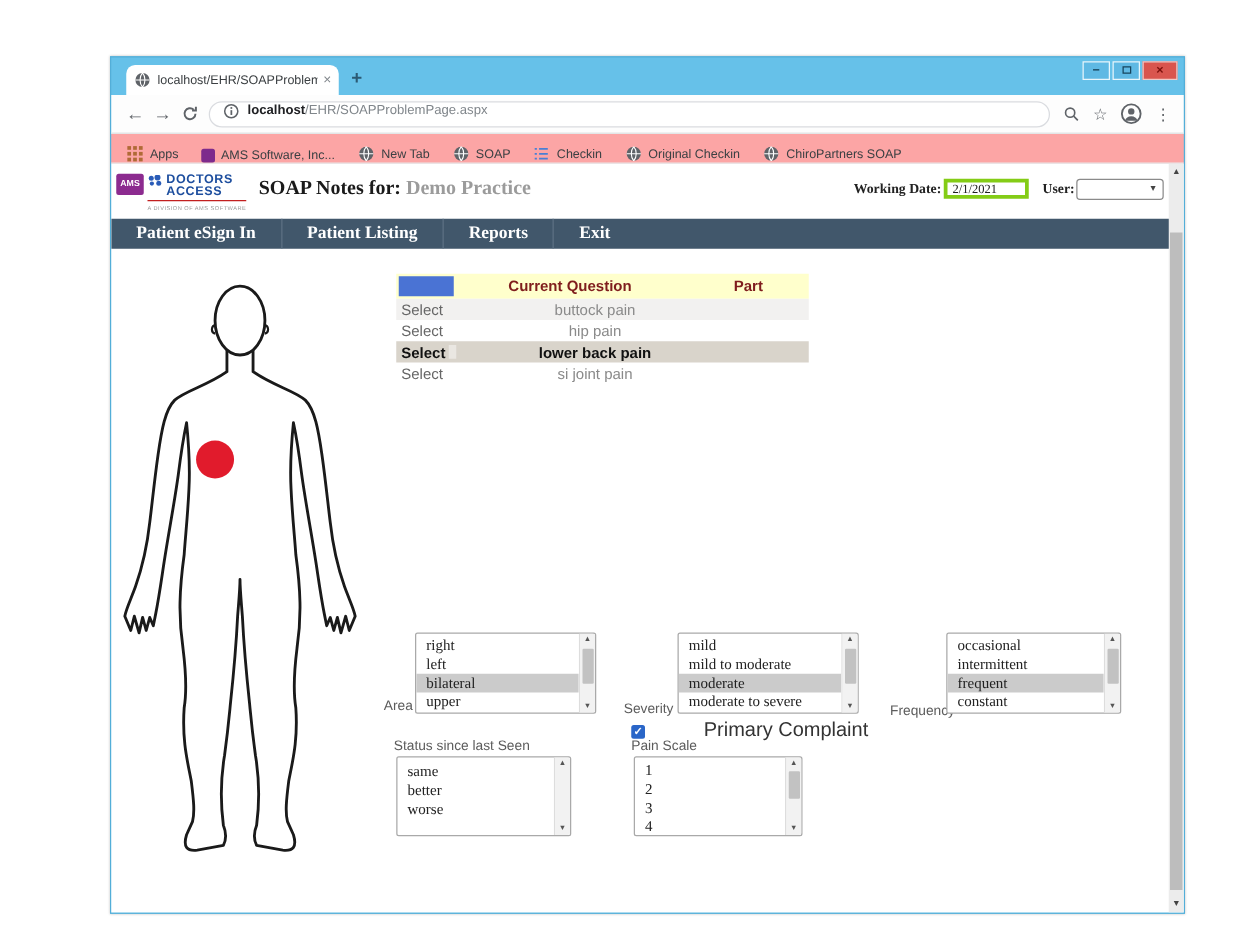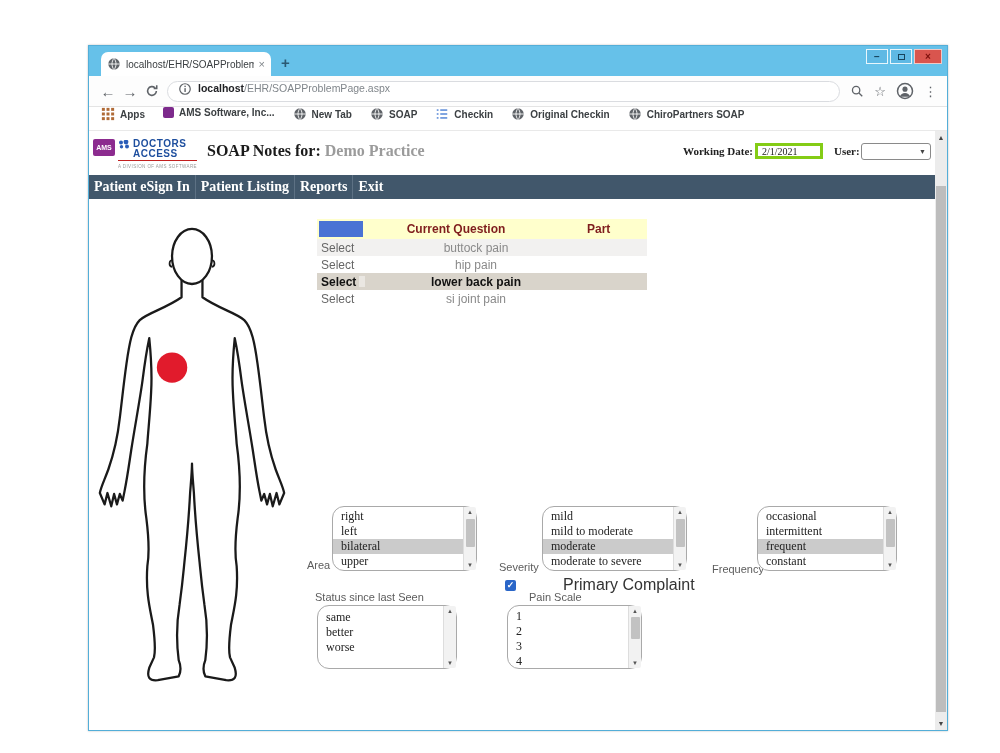"Apps" .bookmarks { align-items: flex-start -> flex-end; background: #ffffff -> #fca5a5; font-weight: bold -> none }
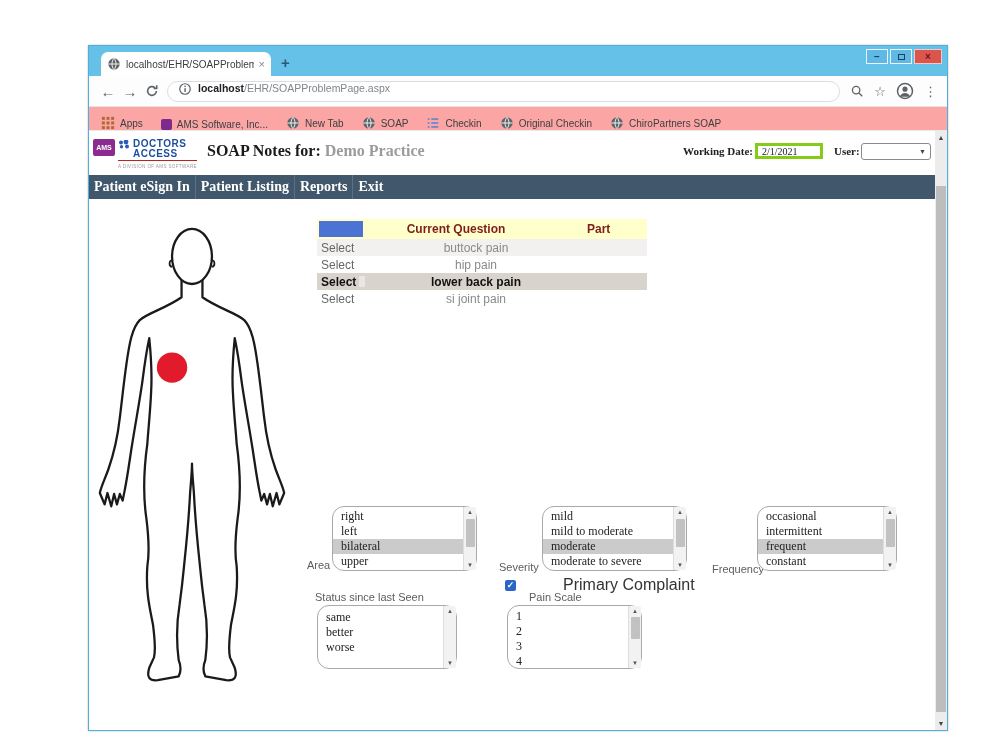"Patient eSign In" .nav-item { padding: 0 5px -> 0 20px }
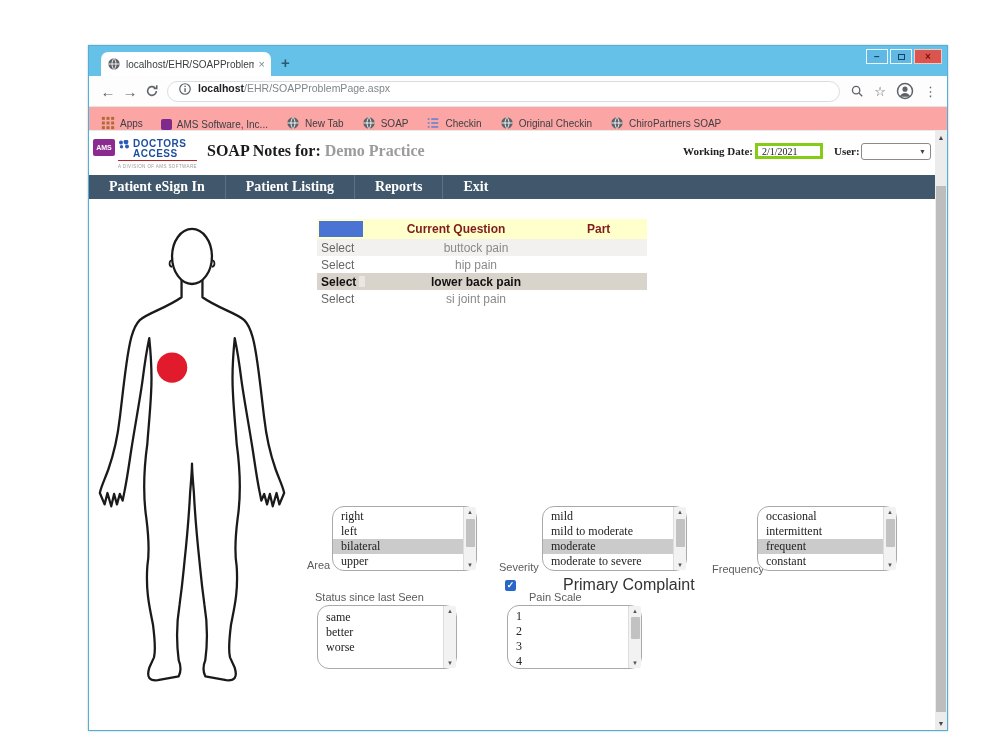"right" .listbox { border-radius: 12px -> 2px }
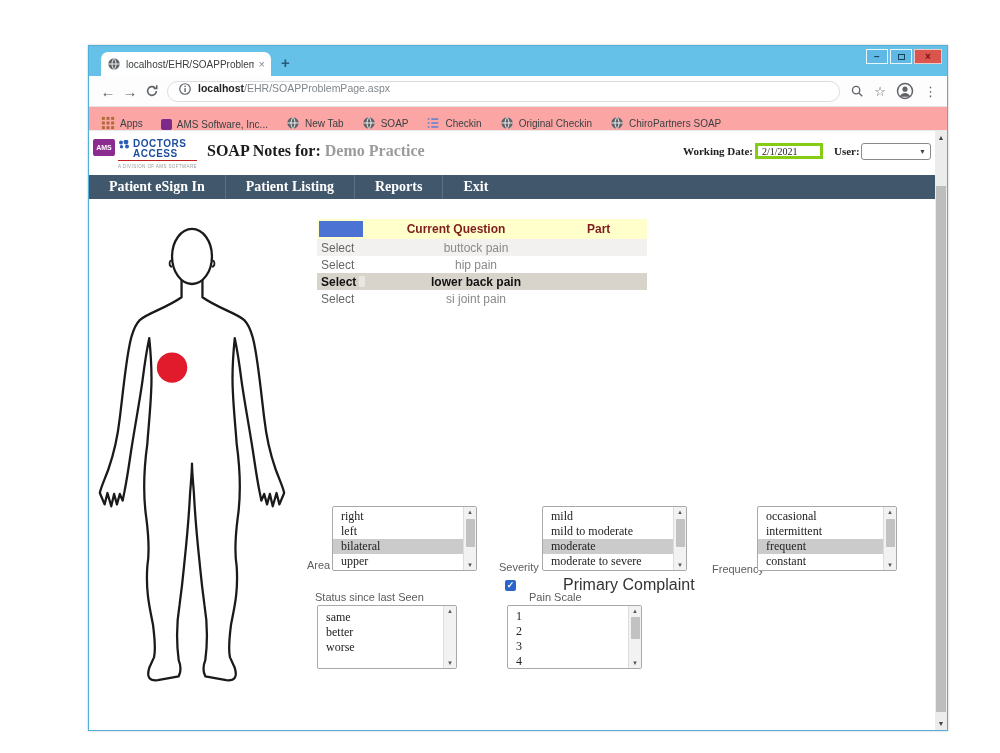"Pain Scale" span.small-label { left: 440px -> 416px }
